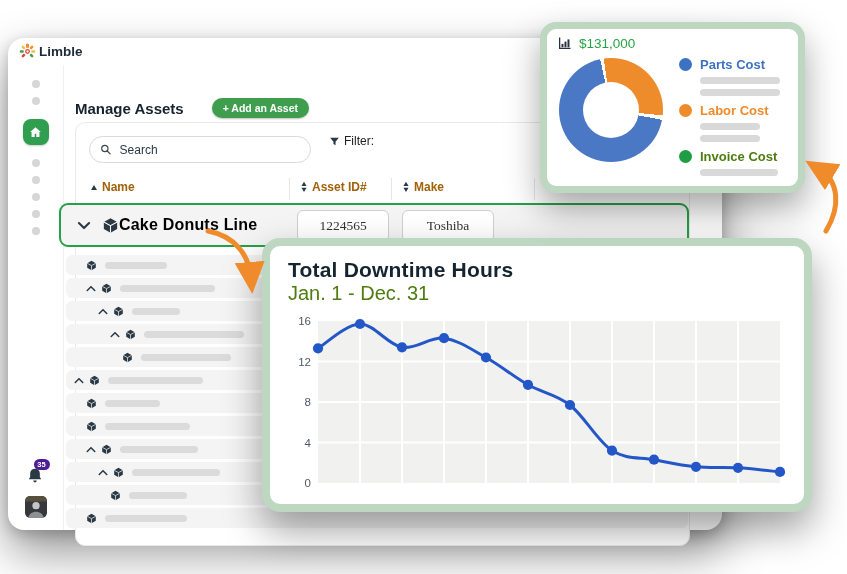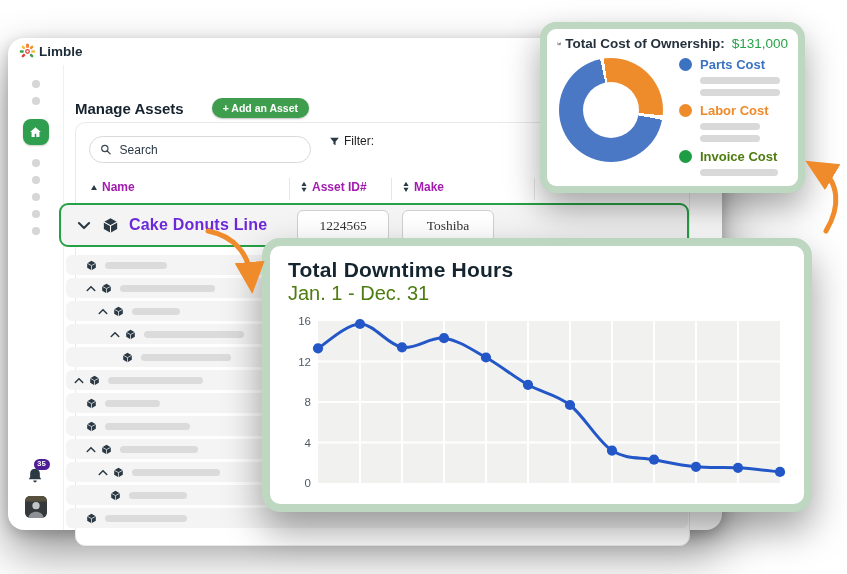"Total Cost of Ownership:" span.cost-title-text { html: <span>Total Cost of Ownership:</span> -> none }
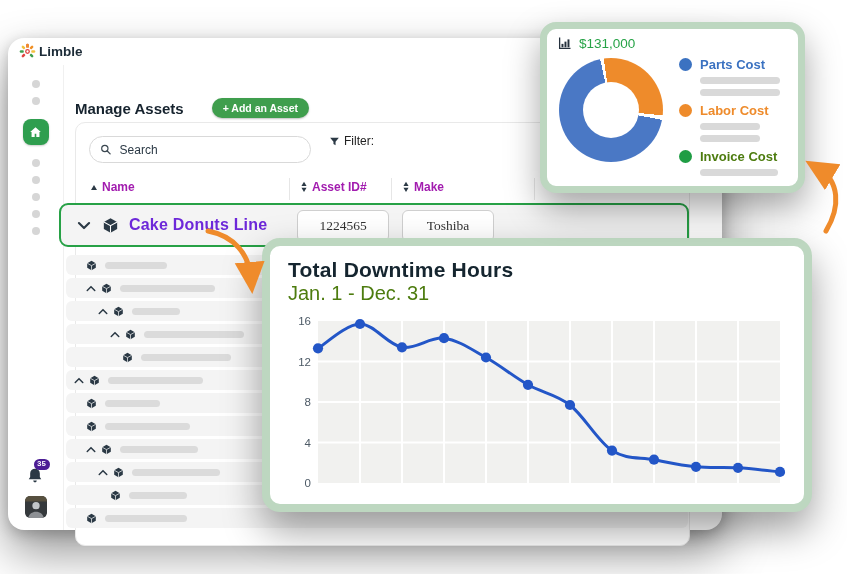"Name" .thead { color: #a21caf -> #a16207 }
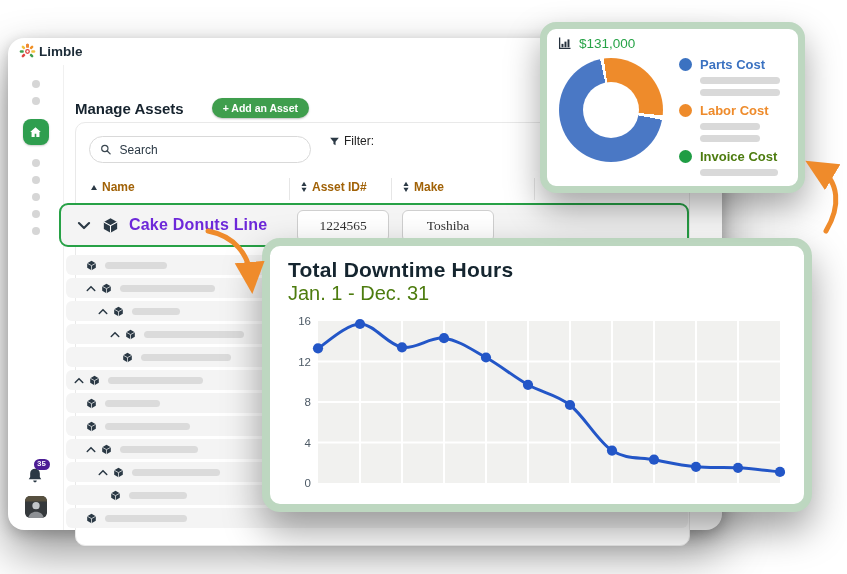"Cake Donuts Line" .sel-name { color: #6d28d9 -> #000000; margin-left: 10px -> 0 }
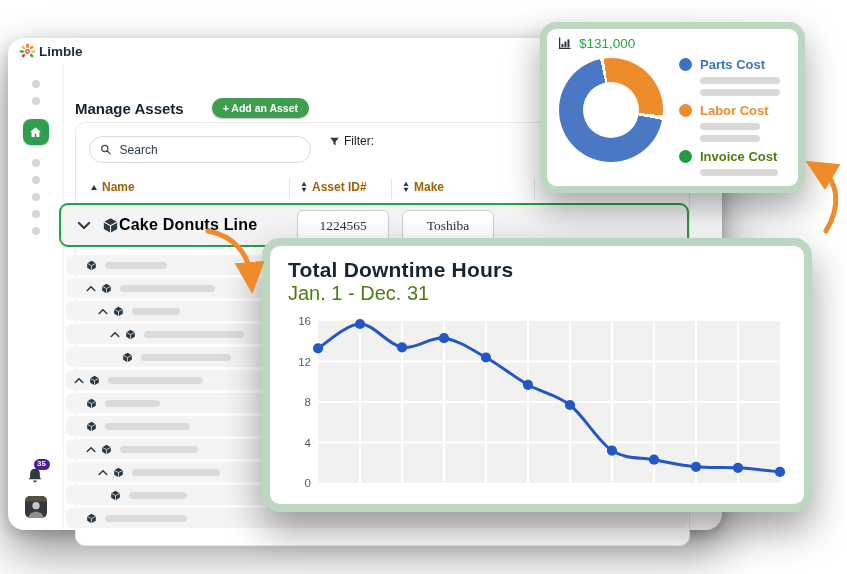"35" .badge { font-family: Liberation Mono, monospace -> none }
